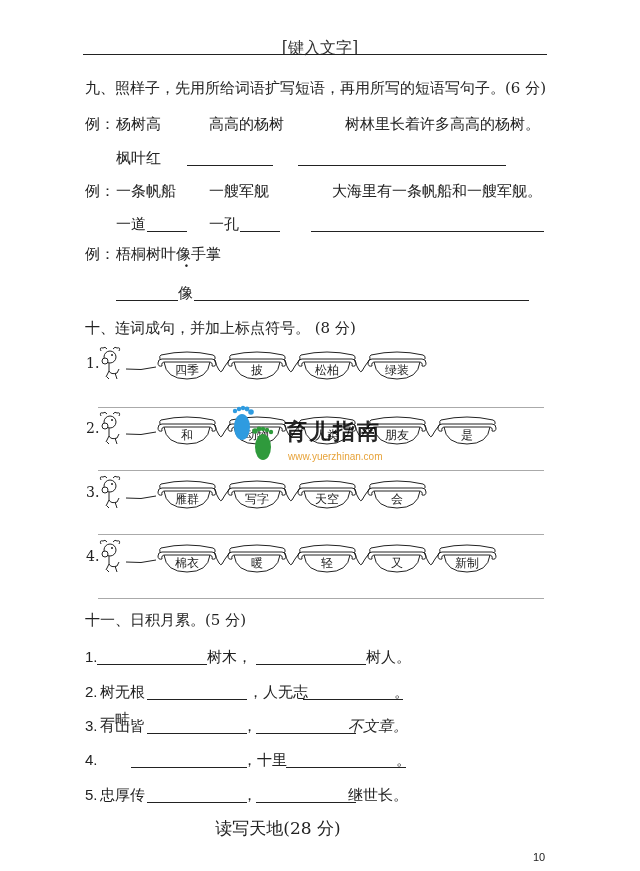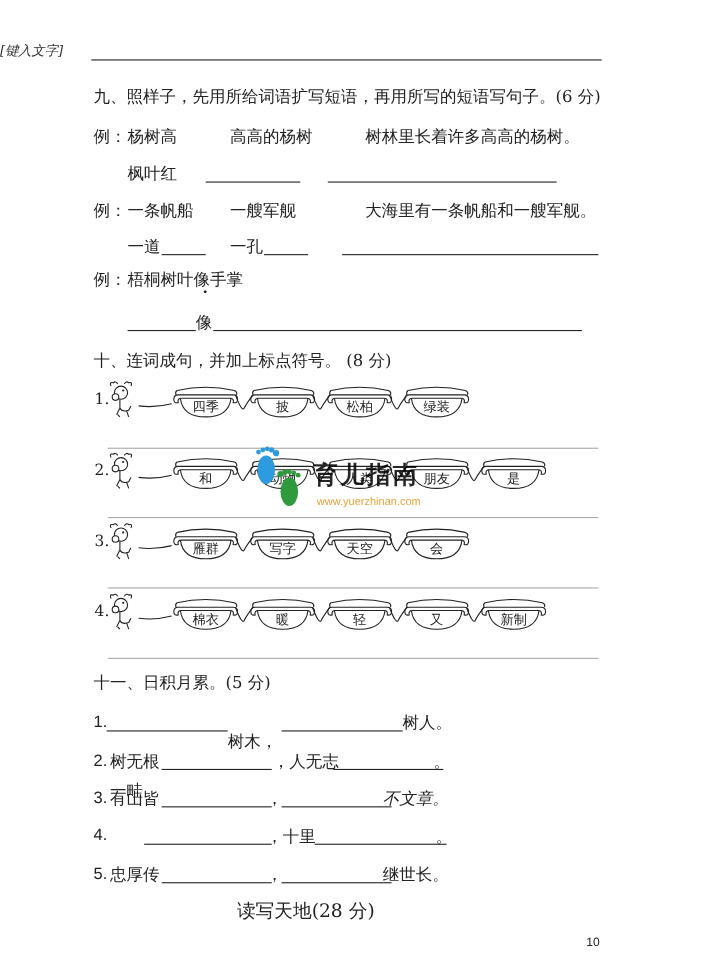"[键入文字]" .header-text { font-size: 12px -> 16px; font-style: italic -> none; text-align: none -> center }
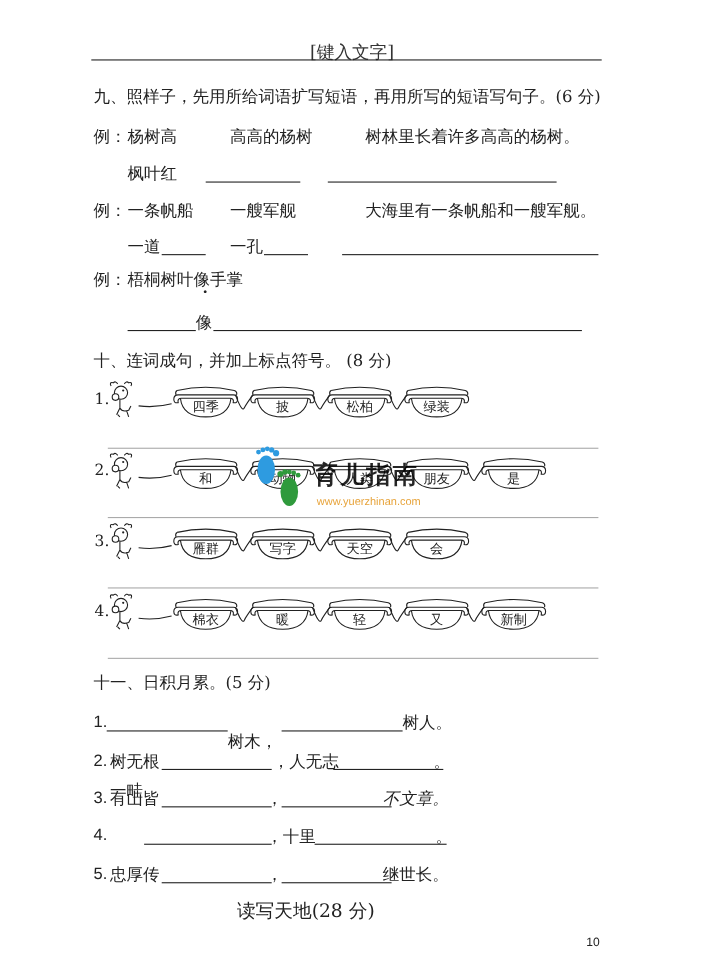"树林里长着许多高高的杨树。" div.abs { left: 332px -> 345px }
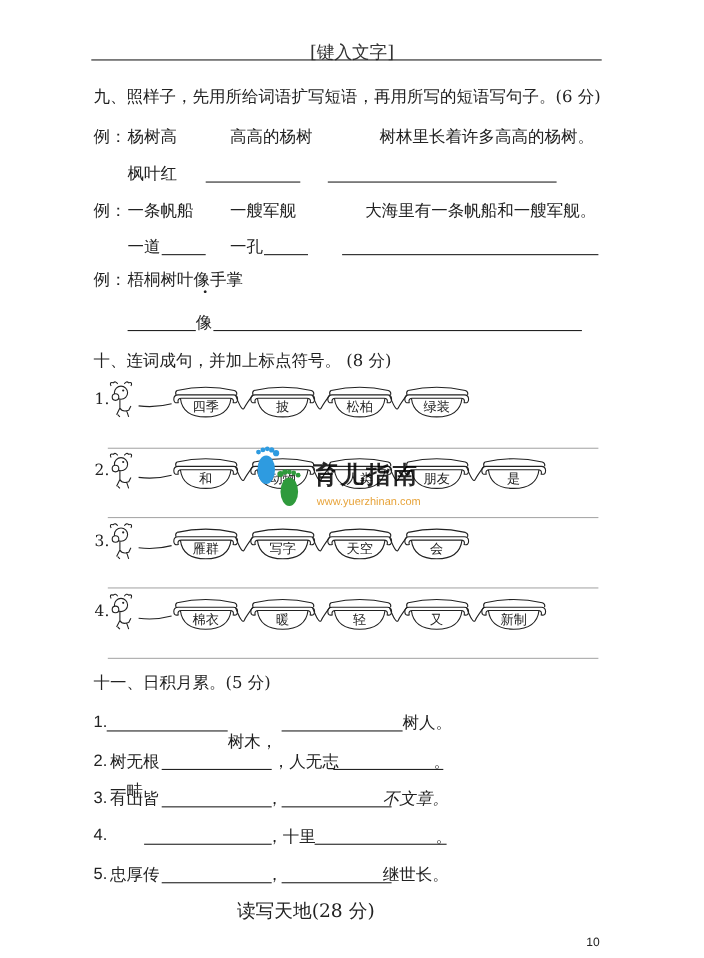"树木，" div.abs { margin-top: 17px -> none }
